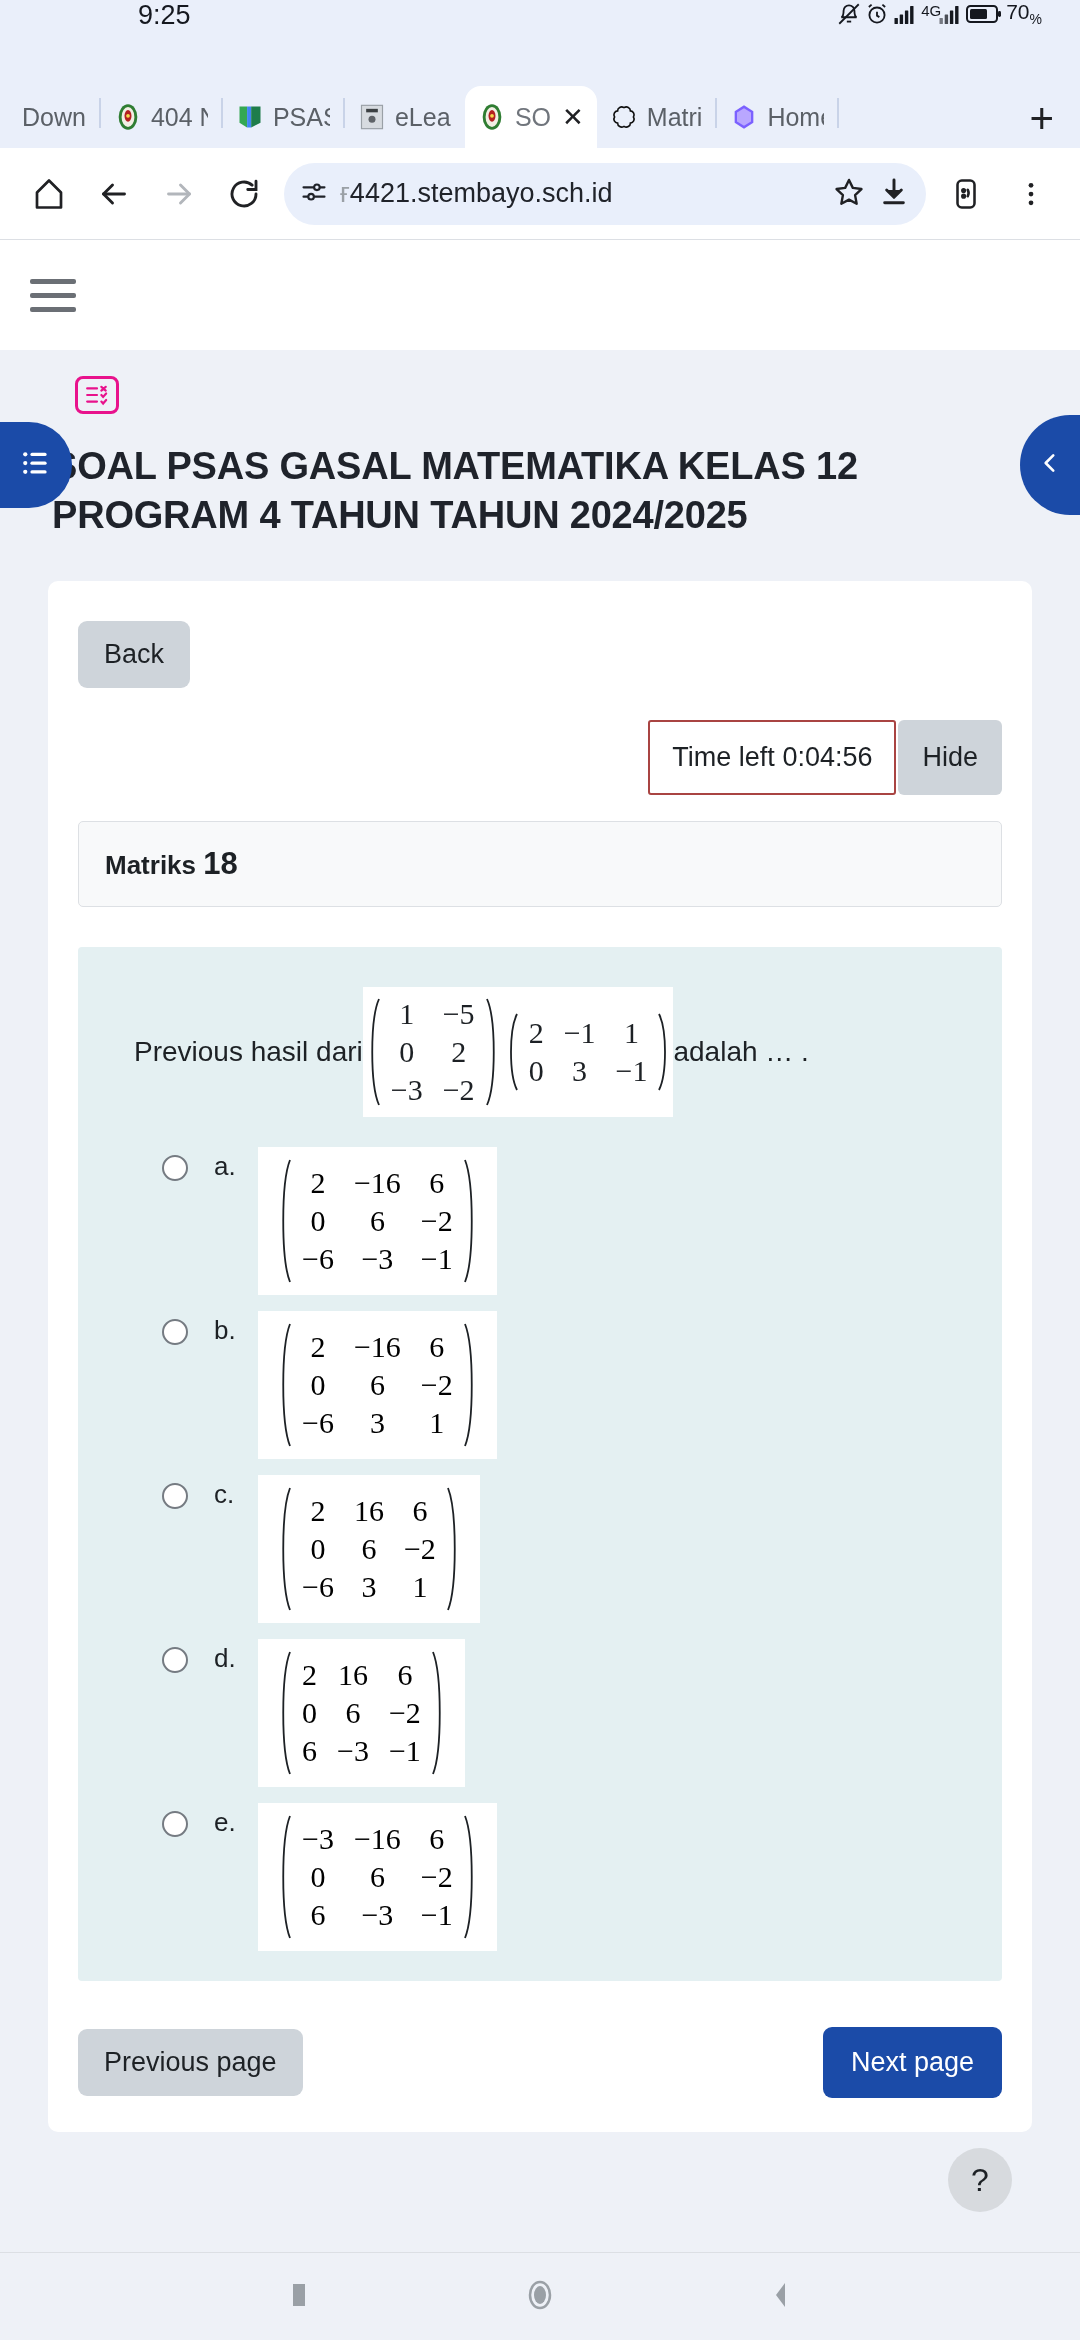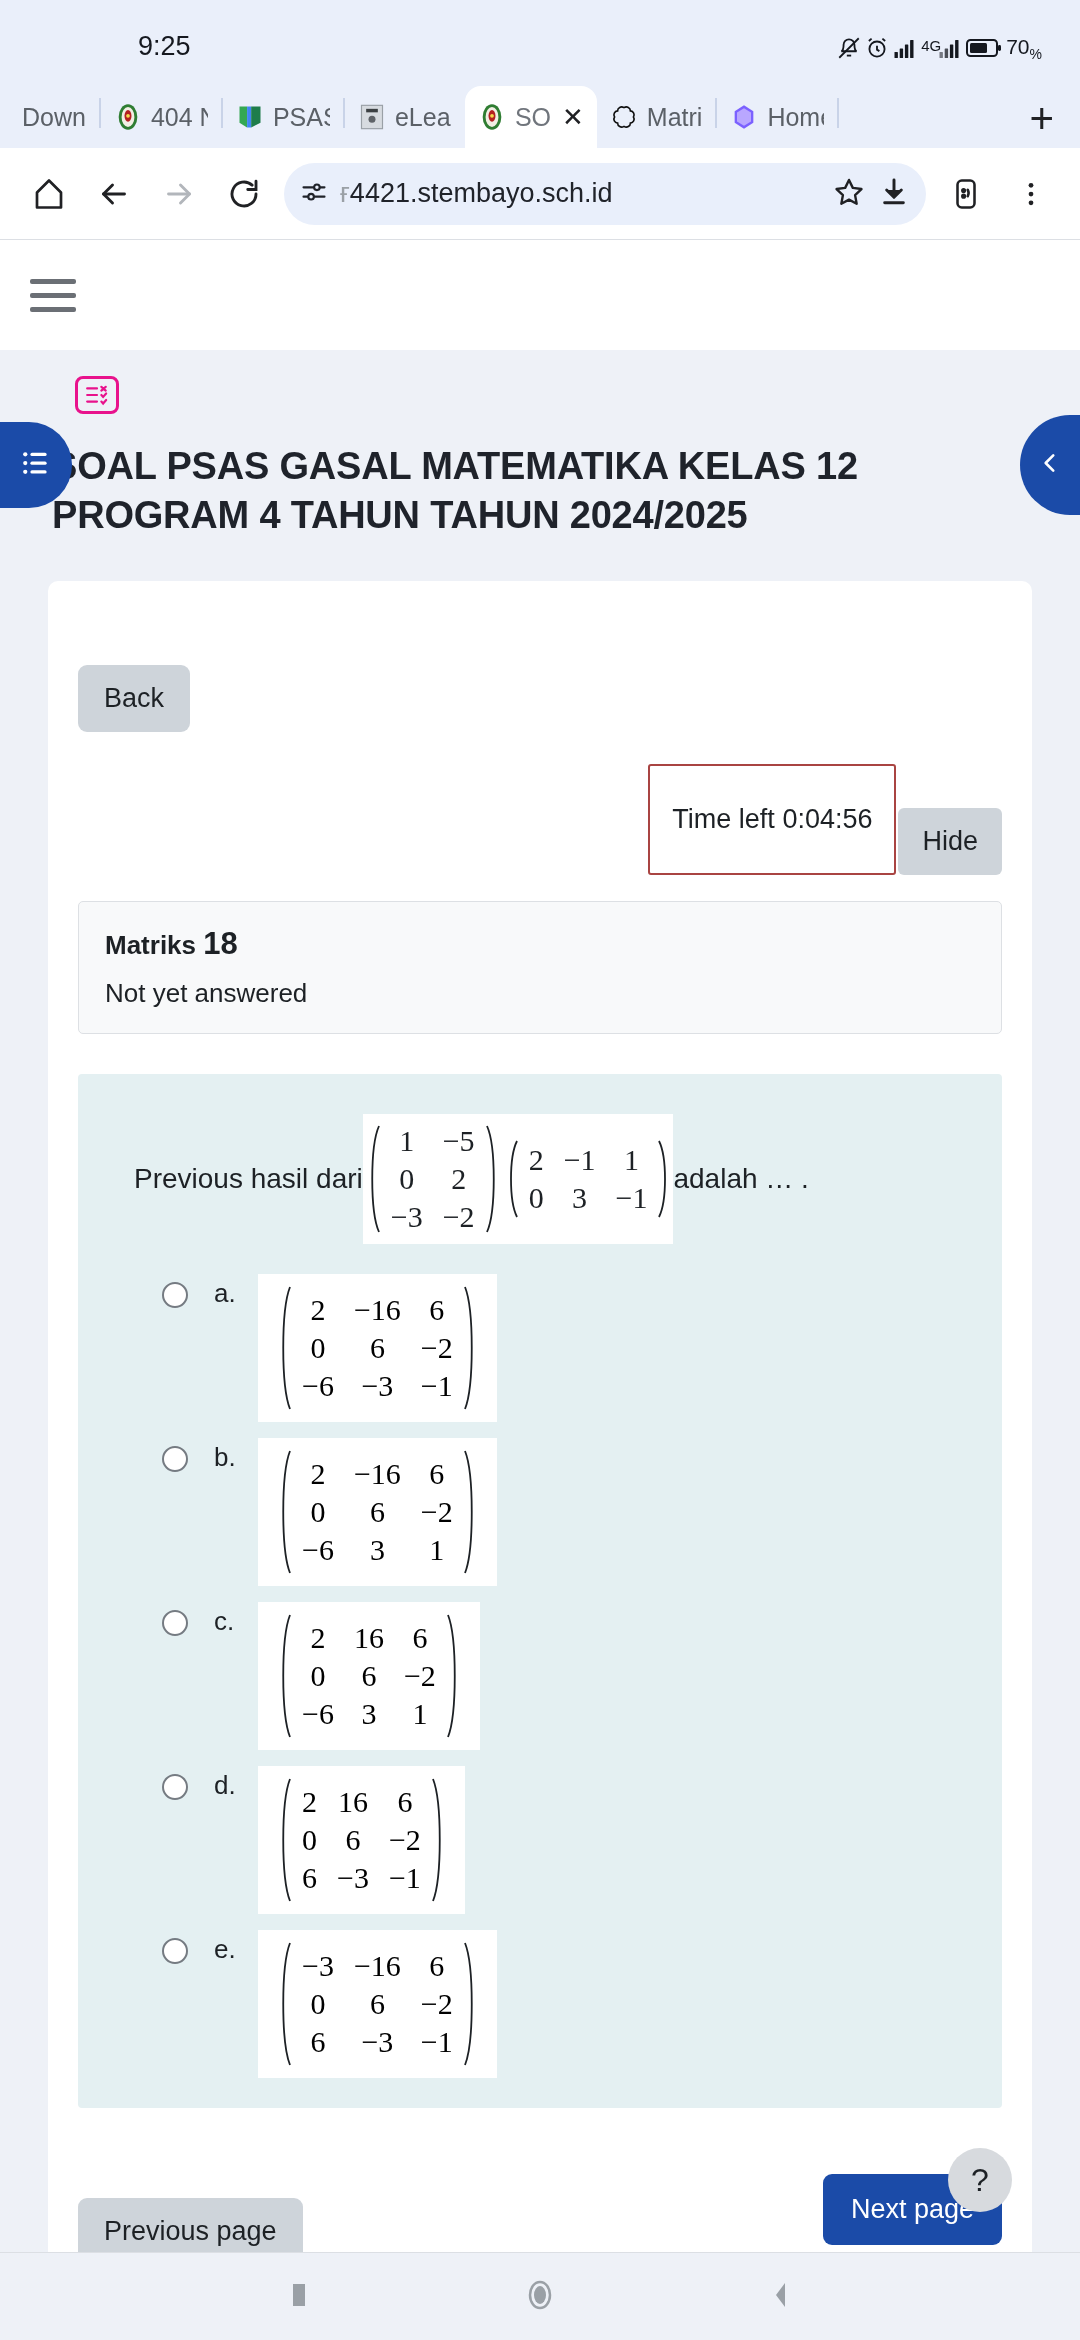"9:25" .statusbar { align-items: flex-end -> flex-start; padding: 16px 28px -> 0 28px }
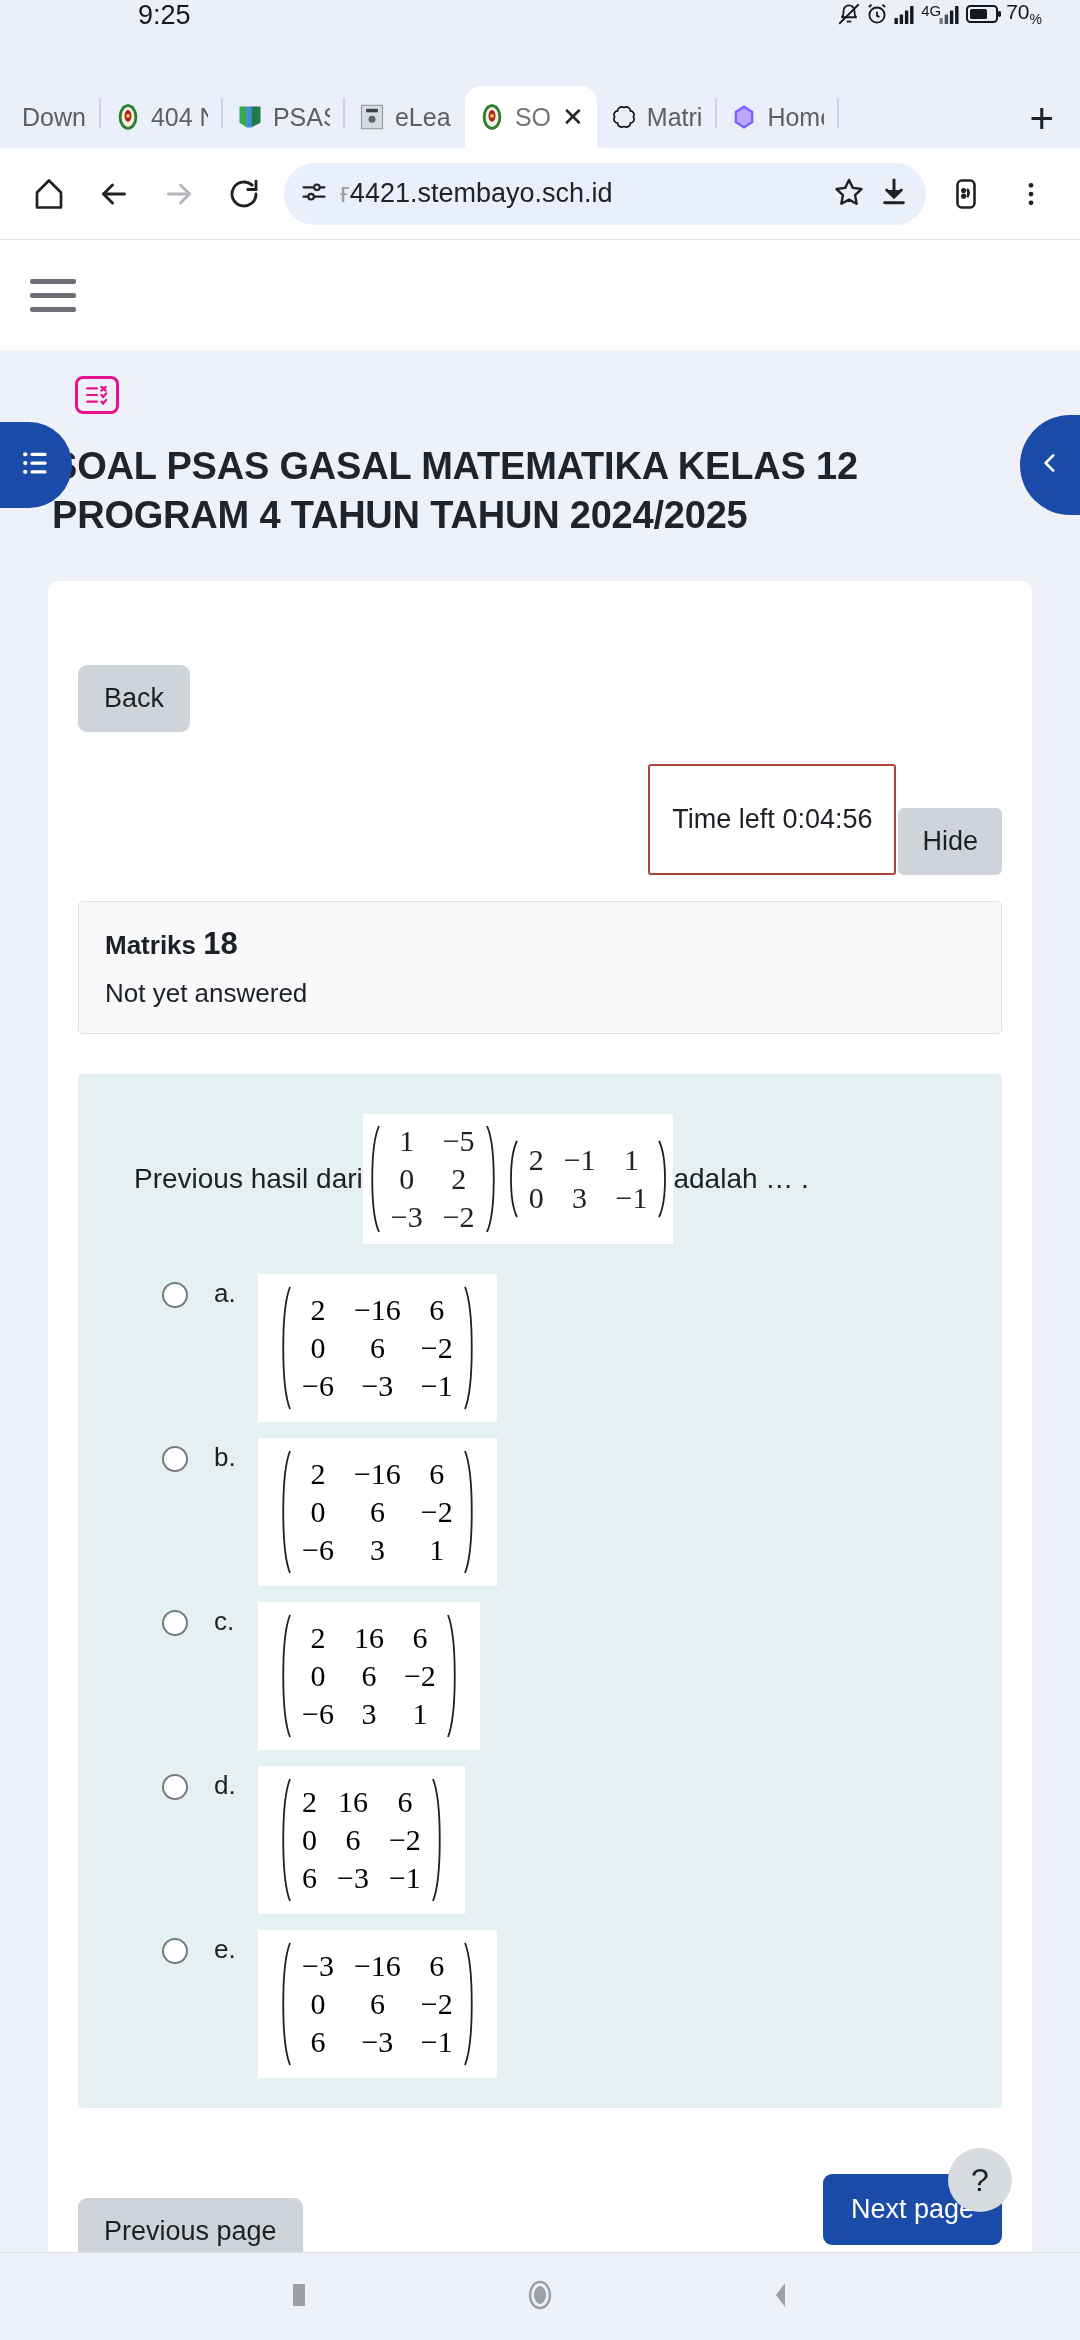"Back" .btn-secondary { margin-top: 44px -> none }
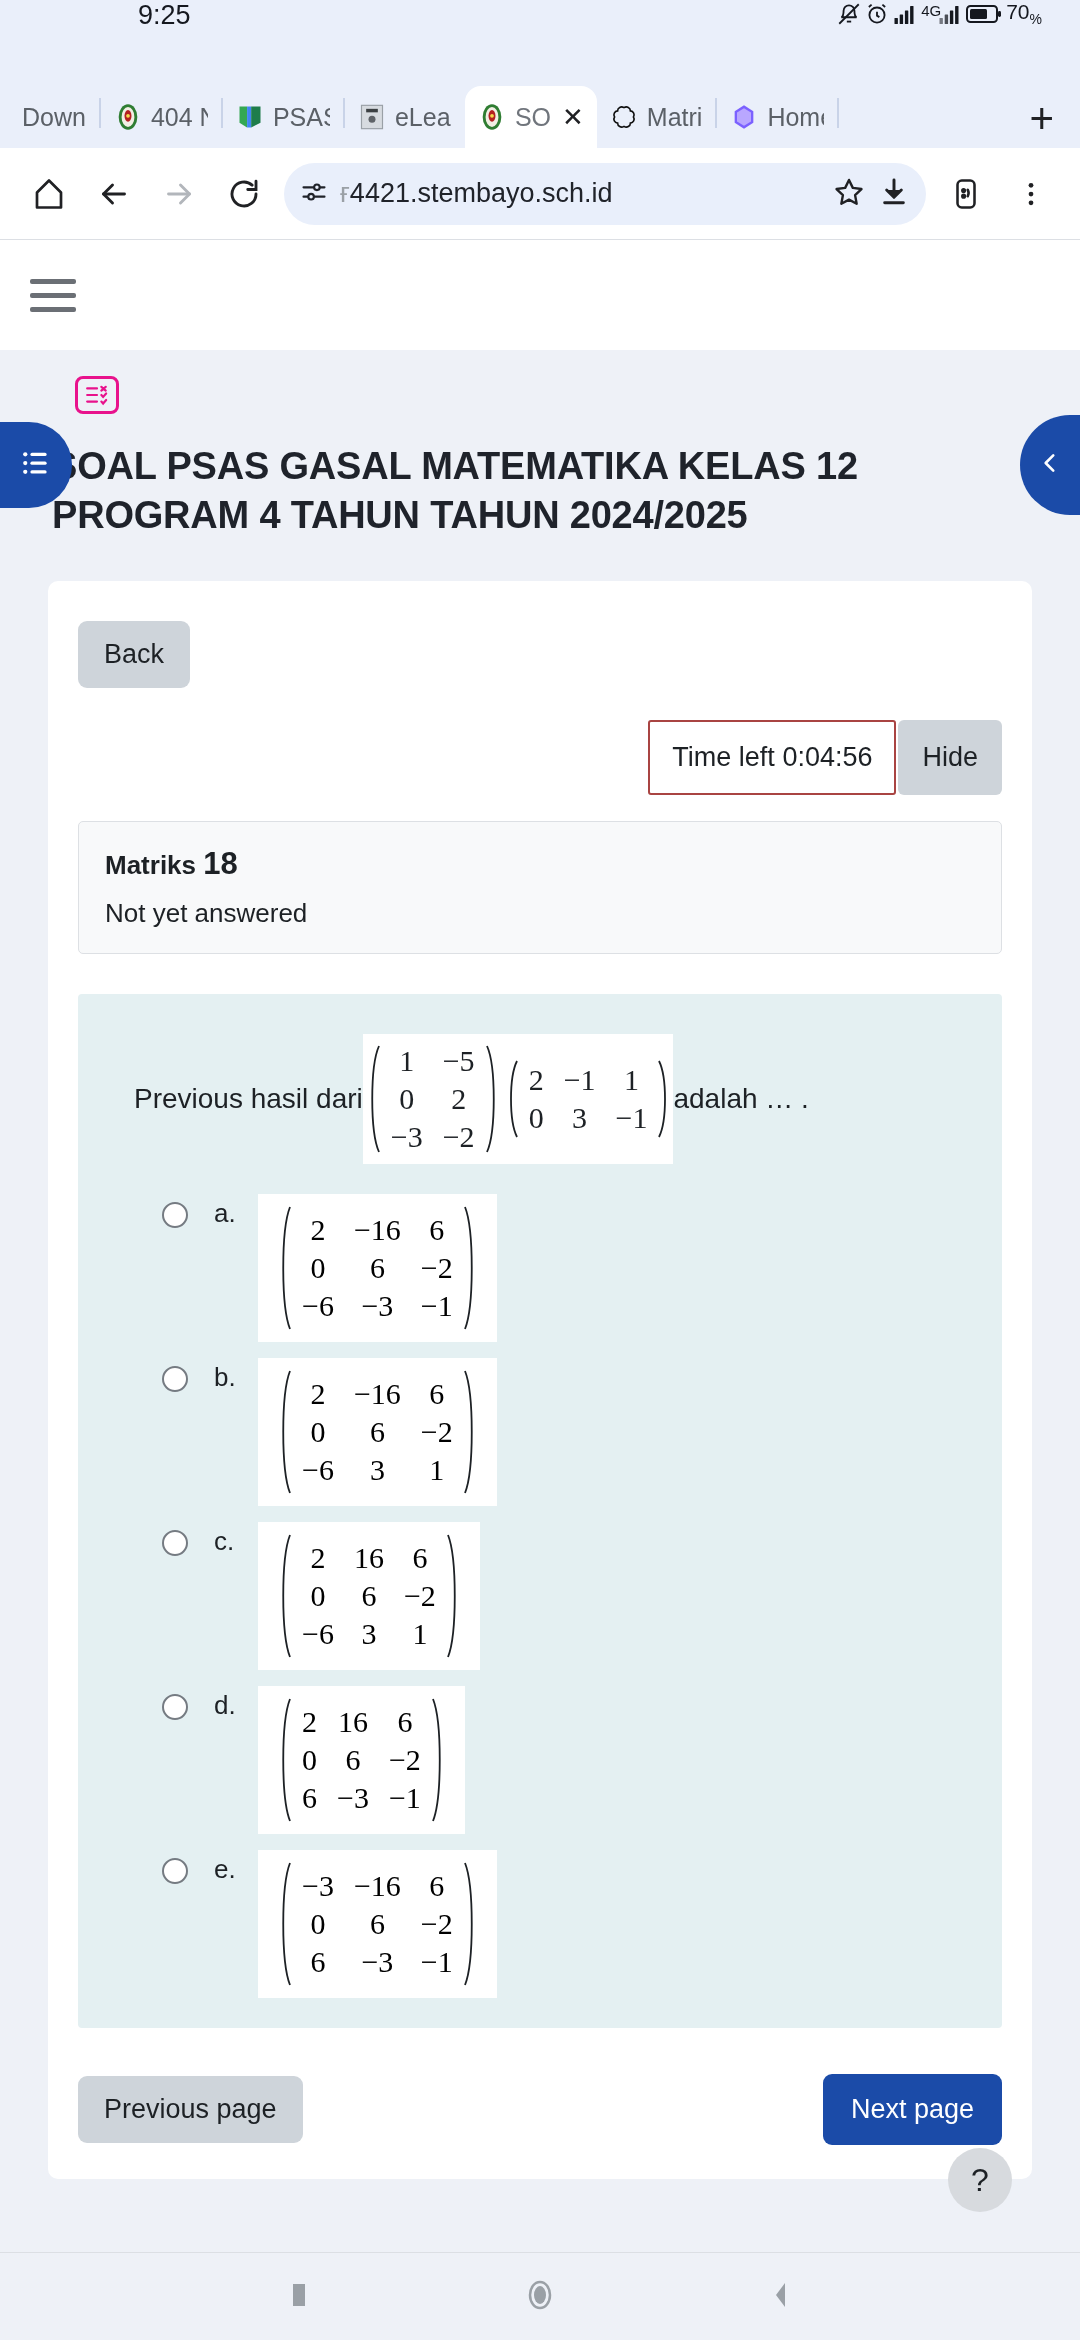"Not yet answered" div.qinfo-state { html: <div>Not yet answered</div> -> none }
